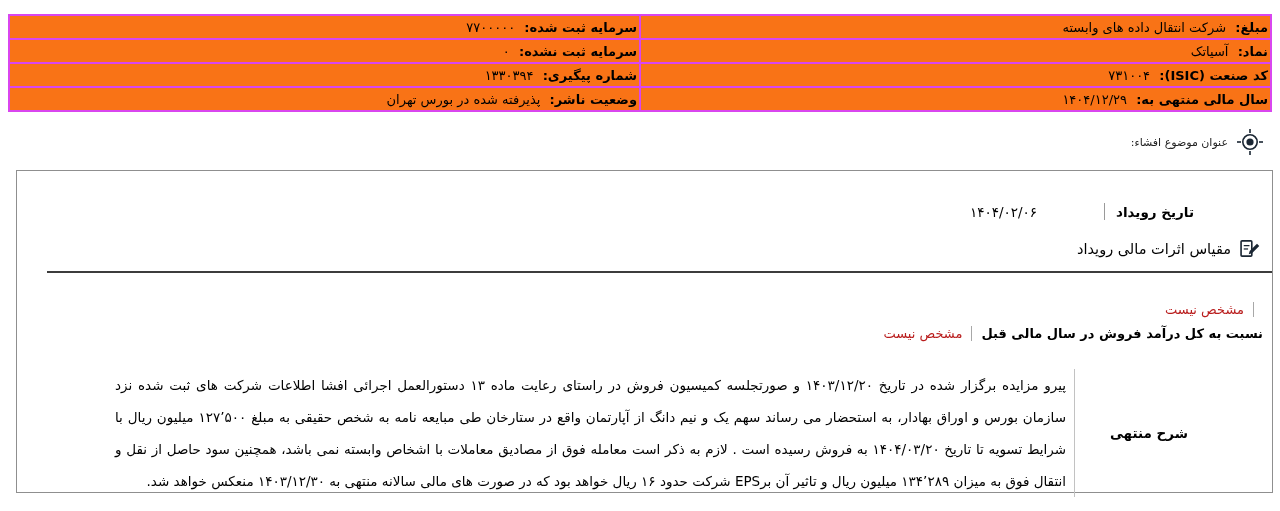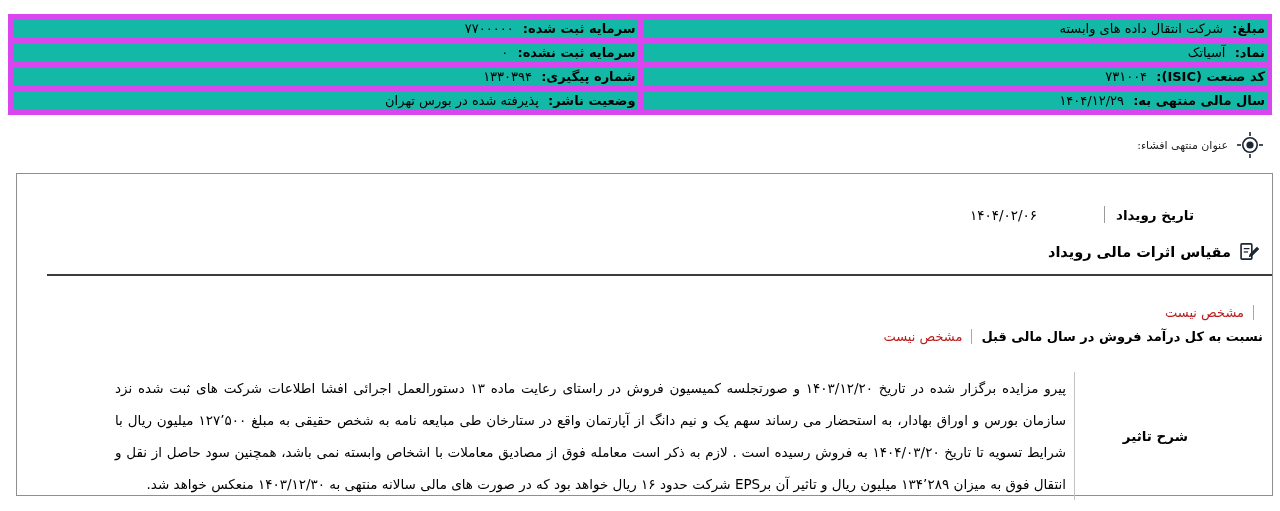"سرمایه ثبت شده: ۷۷۰۰۰۰۰" .company-table td { background: #14b8a6 -> #f97316; border: 5px solid #d946ef -> 2px solid #d946ef }
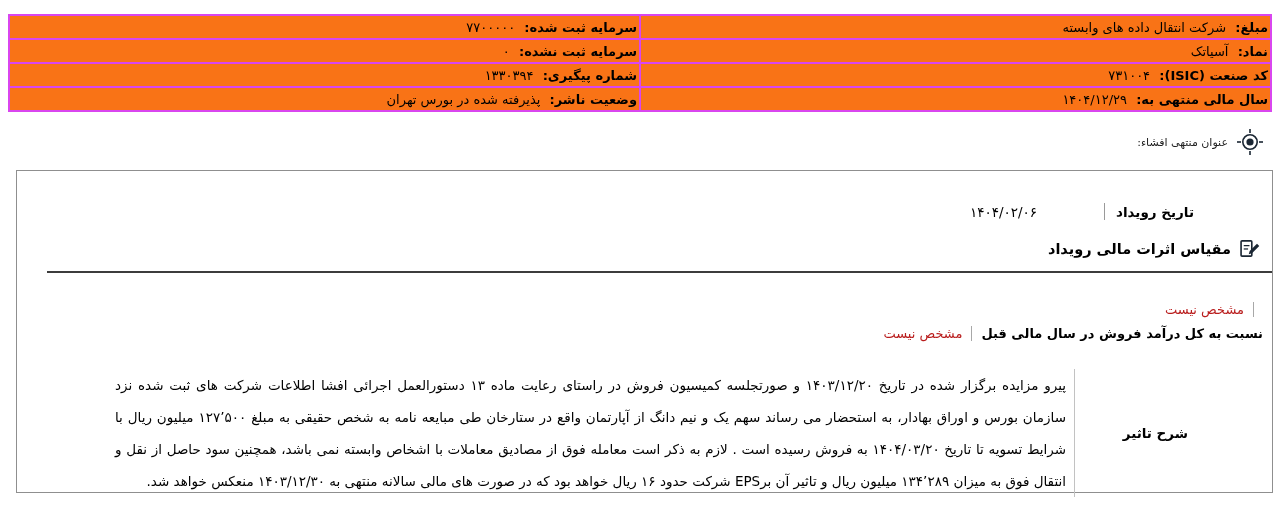"عنوان منتهی افشاء:" span.subject-label { text: منتهی -> موضوع }
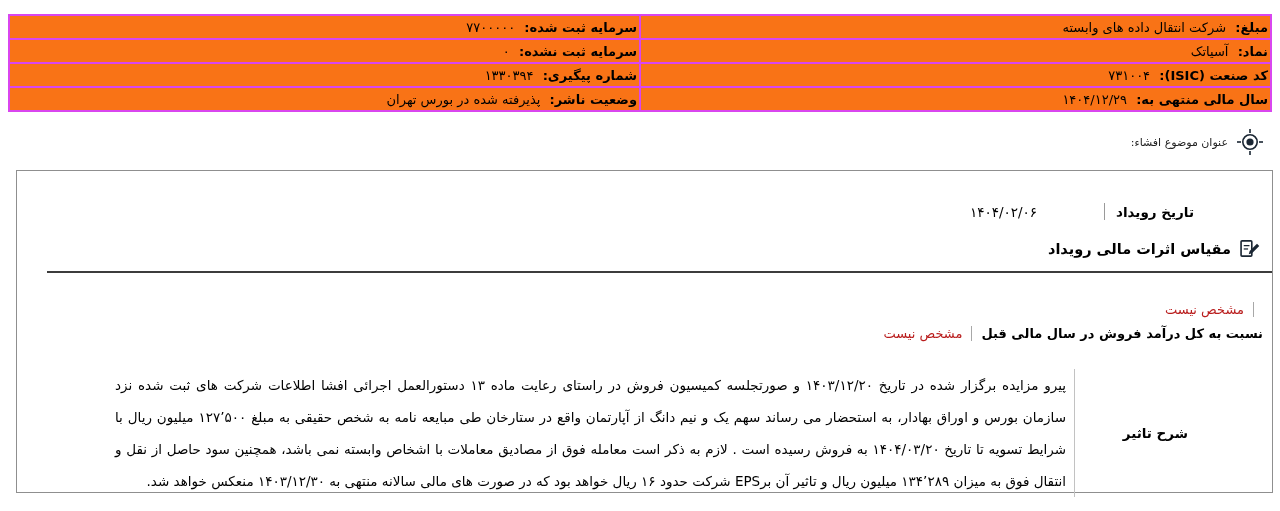"مقیاس اثرات مالی رویداد" .impact-title { font-weight: bold -> normal }
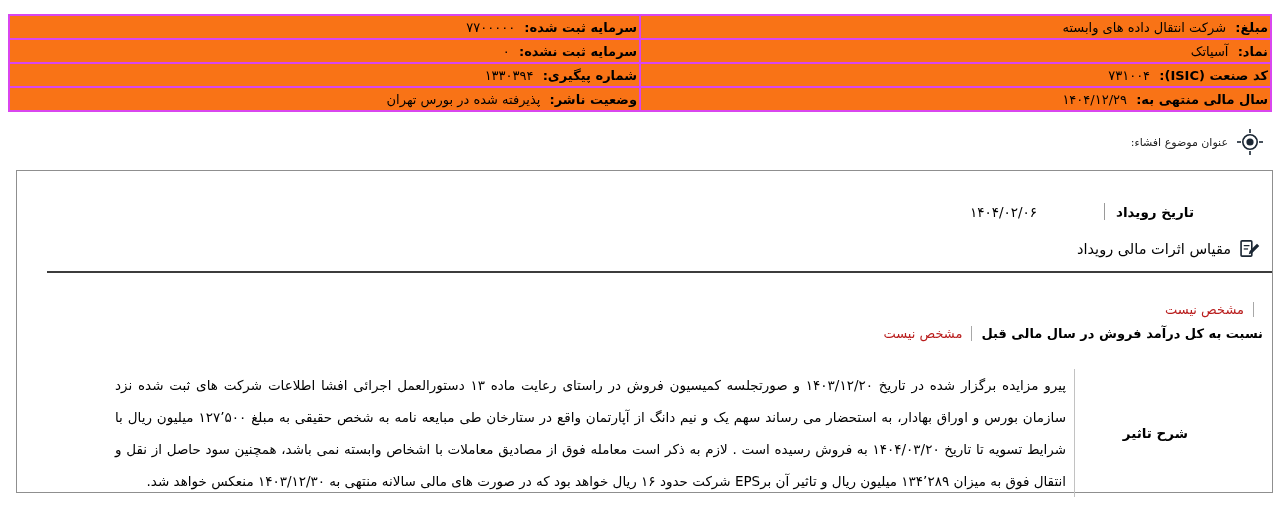"شرح تاثیر" div.desc-label-cell { text: تاثیر -> منتهی }
